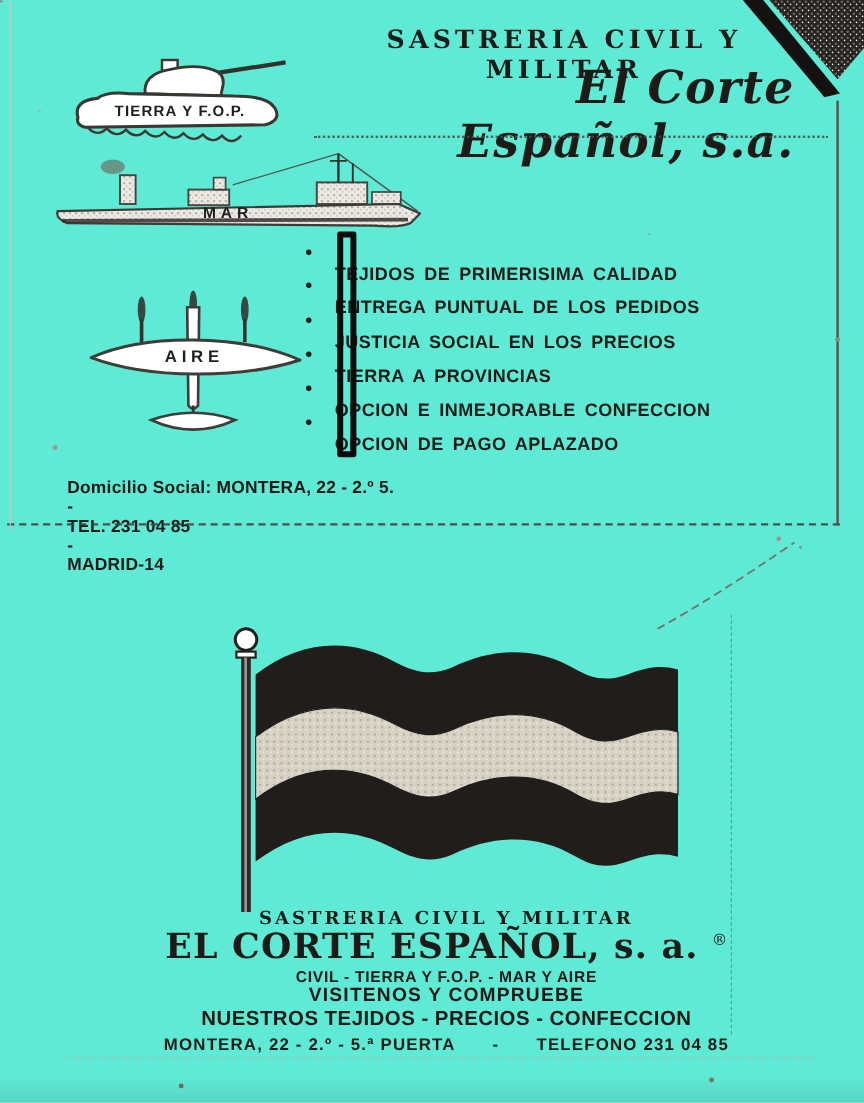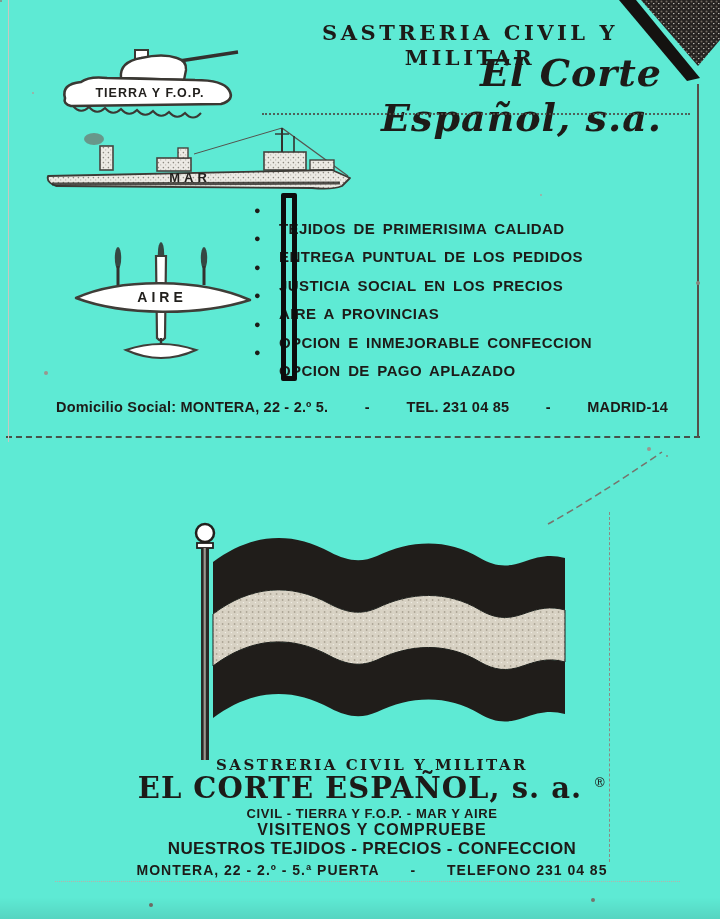"AIRE A PROVINCIAS" span.btxt { text: AIRE -> TIERRA }
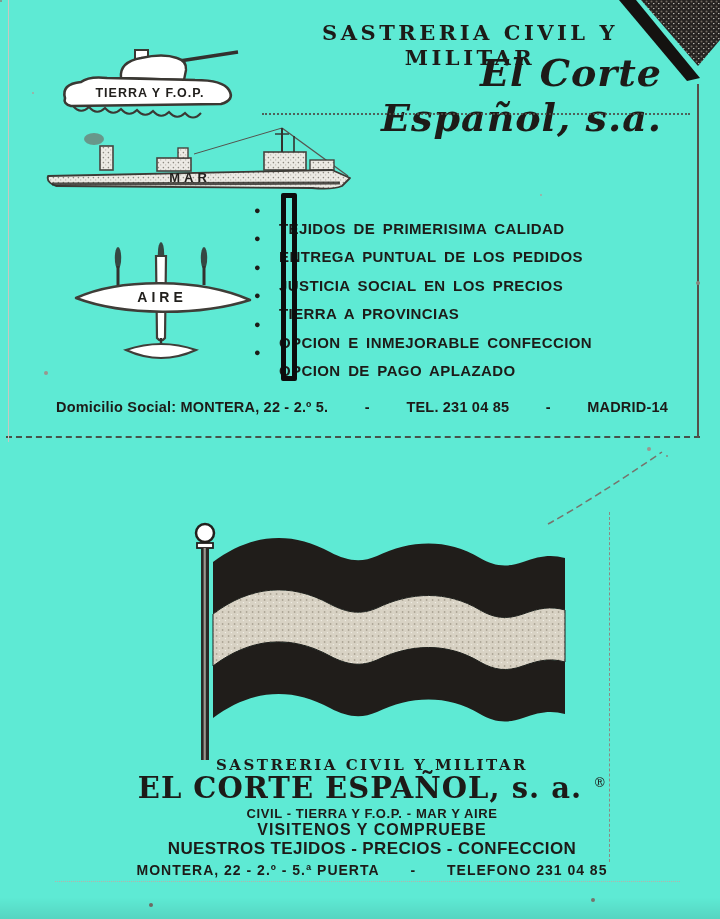"Domicilio Social: MONTERA, 22 -" #top-footer { flex-direction: none -> column }
